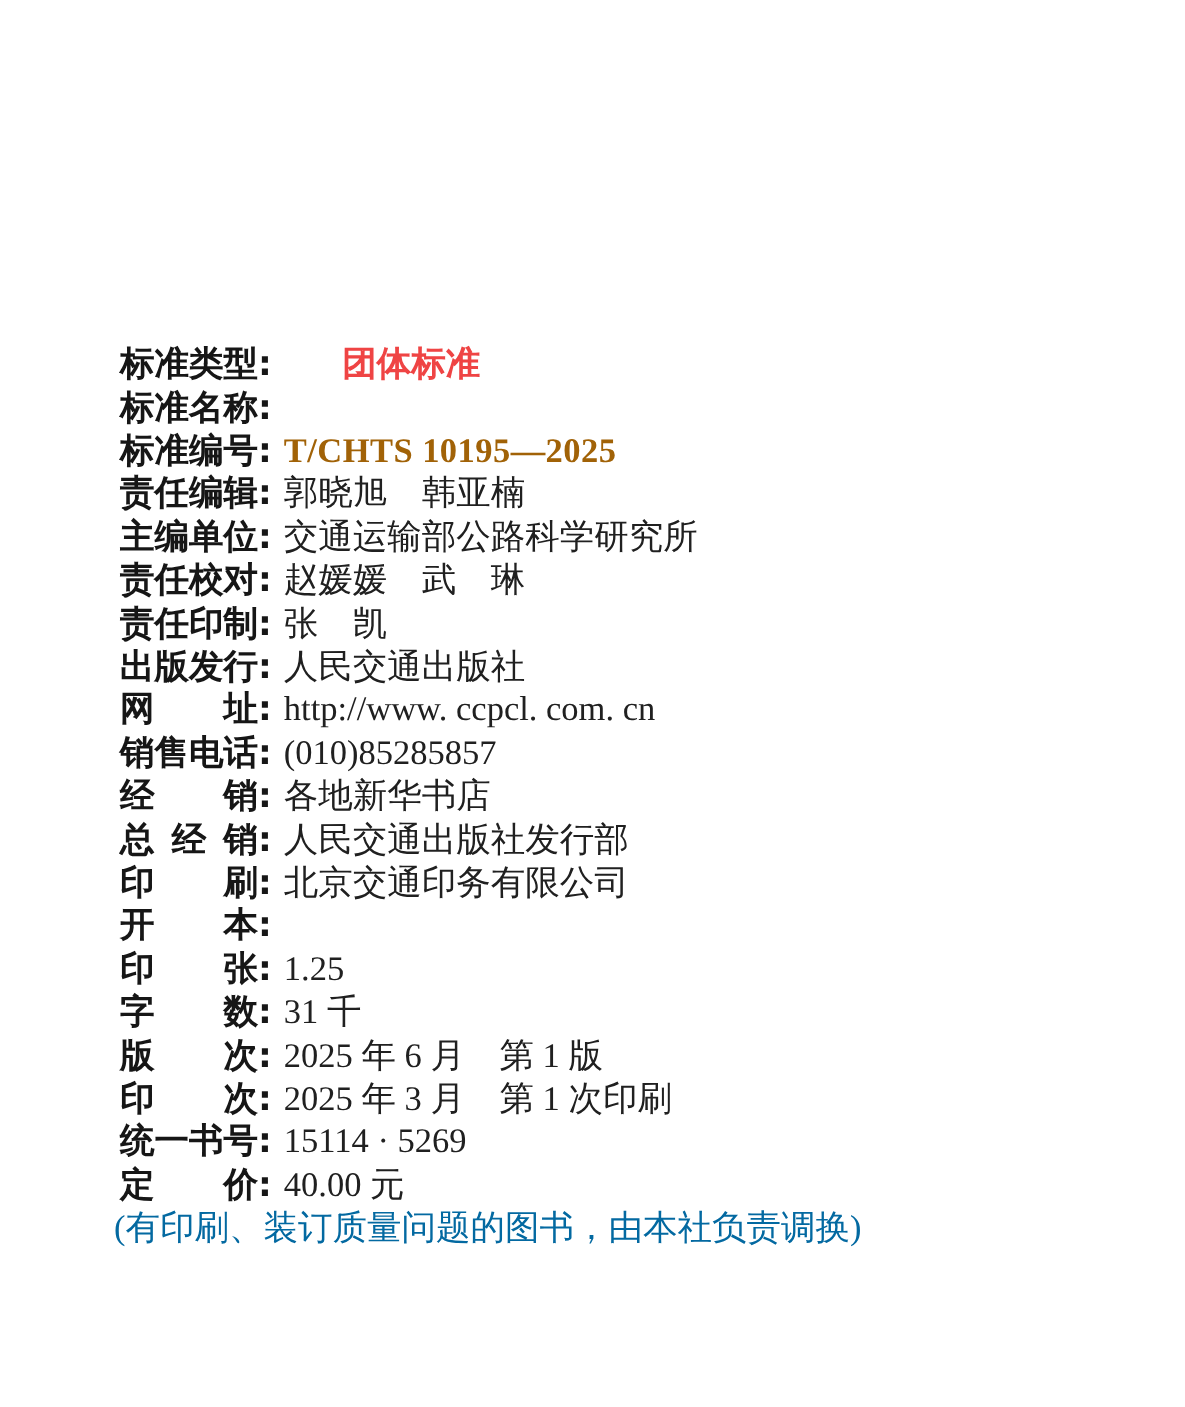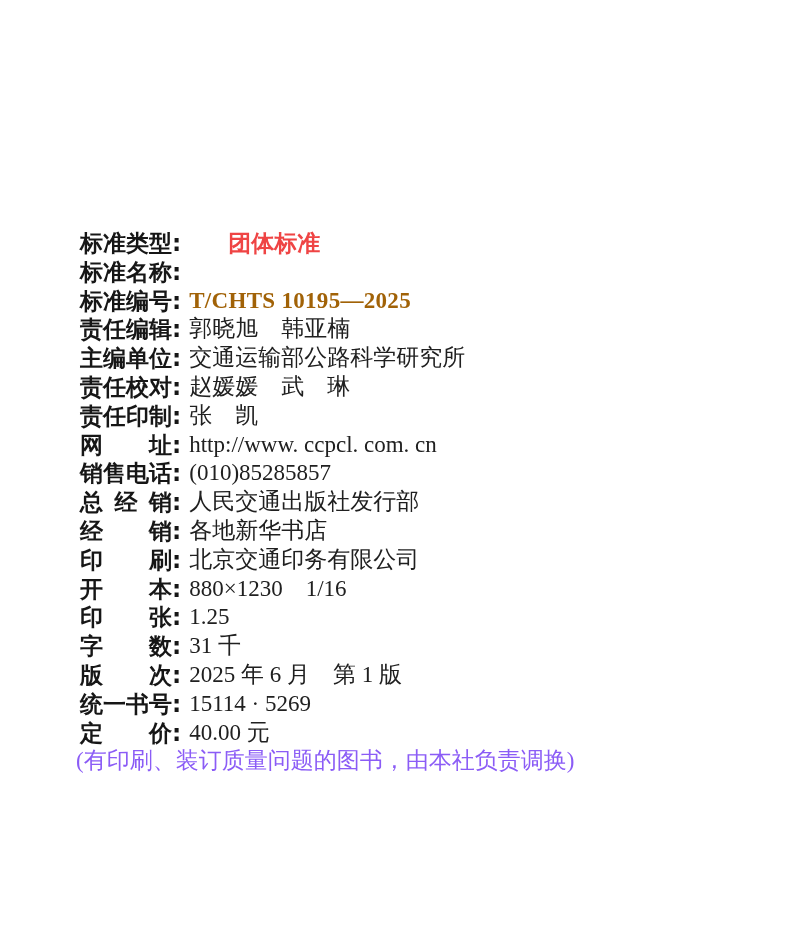"出版发行:" div.row { html: none -> <div> <span>出版发行: </span> <span>人民交通出版社</span> </div> }
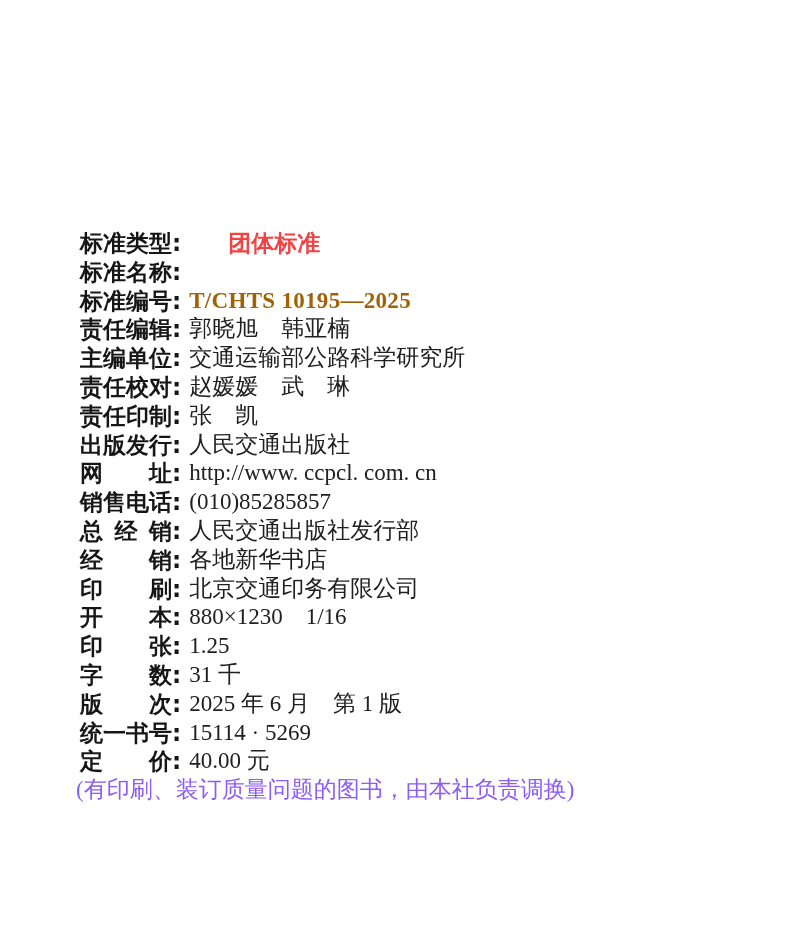"总 经 销:" div.row { order: before "经 销:" -> after "经 销:" }
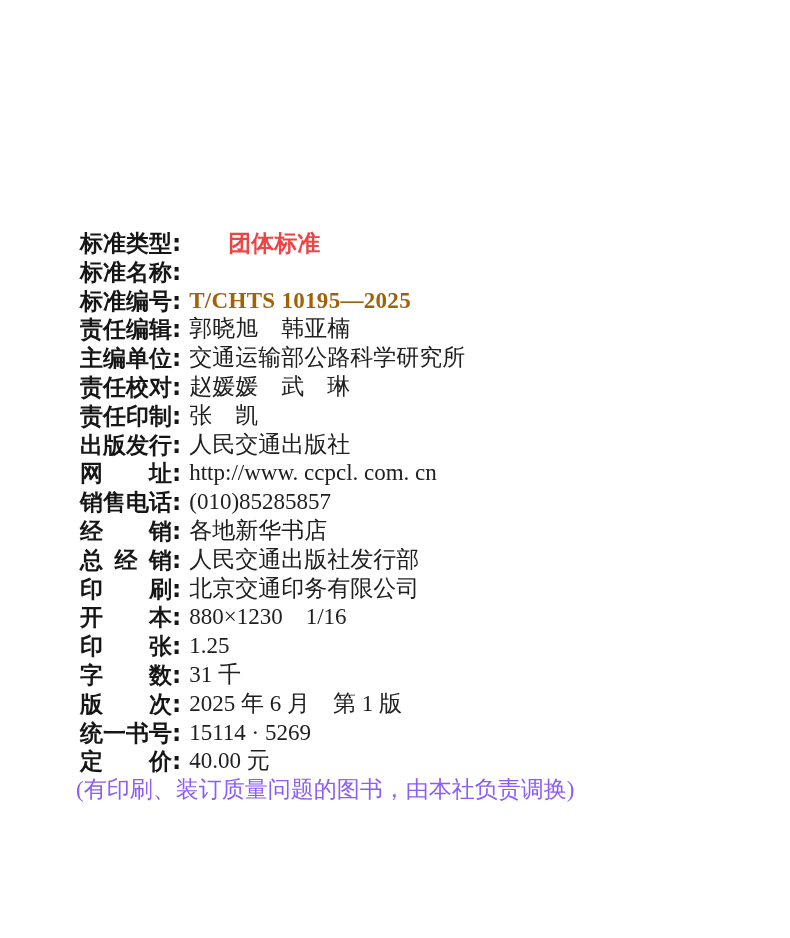"880×1230 1/16" span.value-song { html: <span>880×1230 1/16</span> -> none }
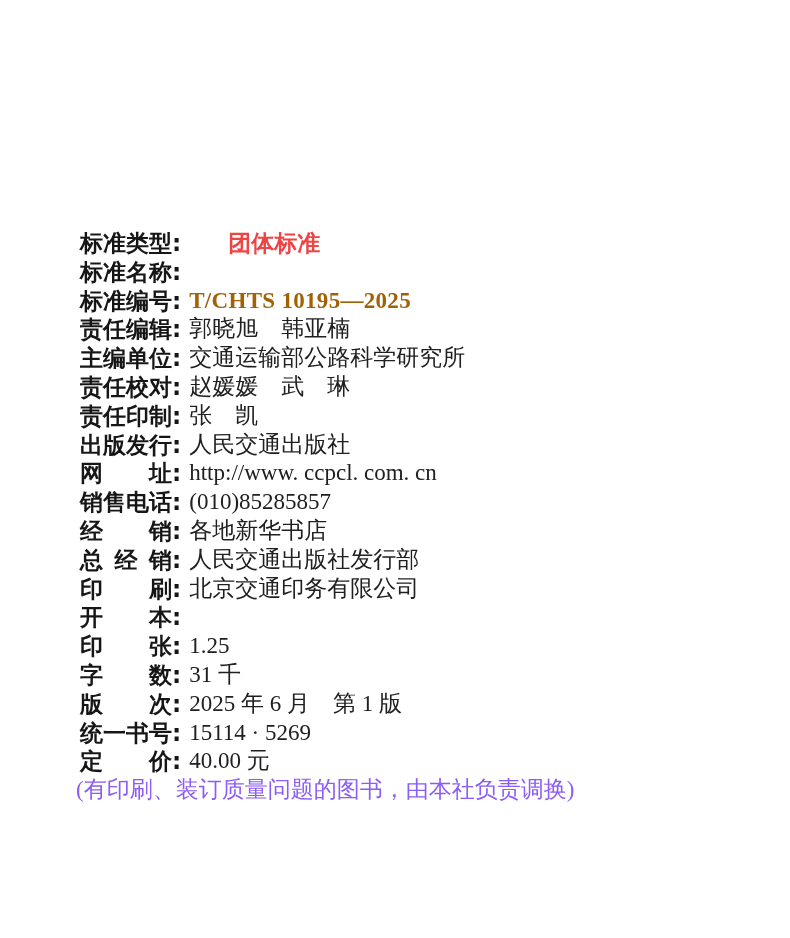"印 次:" div.row { html: none -> <div> <span>印 次: </span> <span>2025 年 3 月 第 1 次印刷</span> </div> }
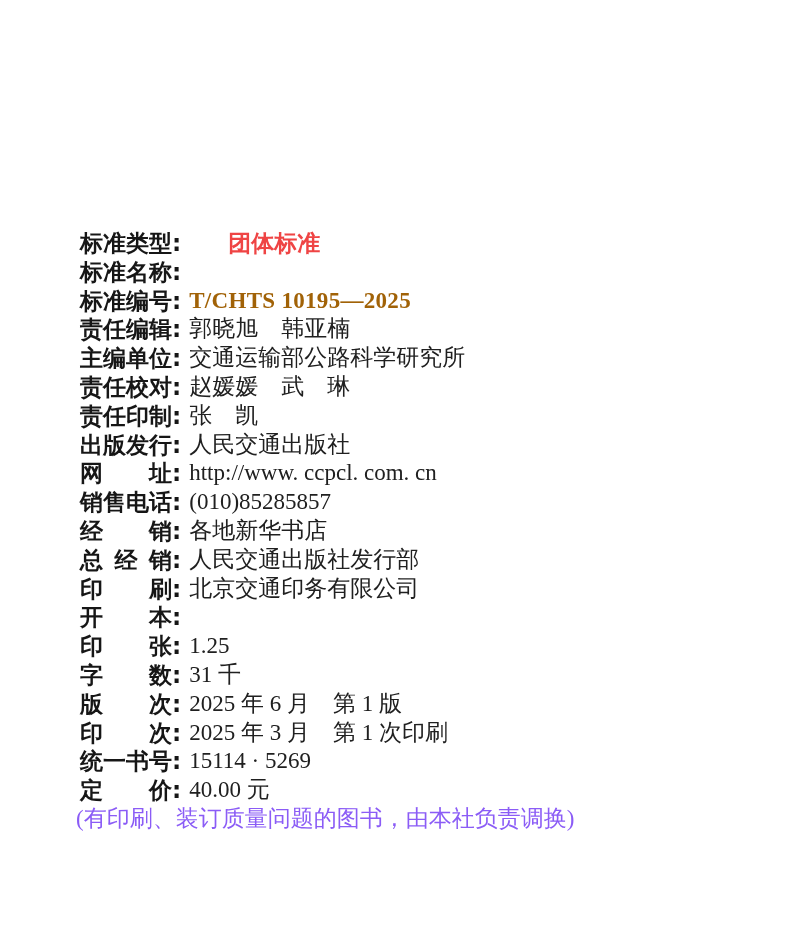"(有印刷、装订质量问题的图书，由本社负责调换)" .note-row { color: #8b5cf6 -> #0369a1 }
